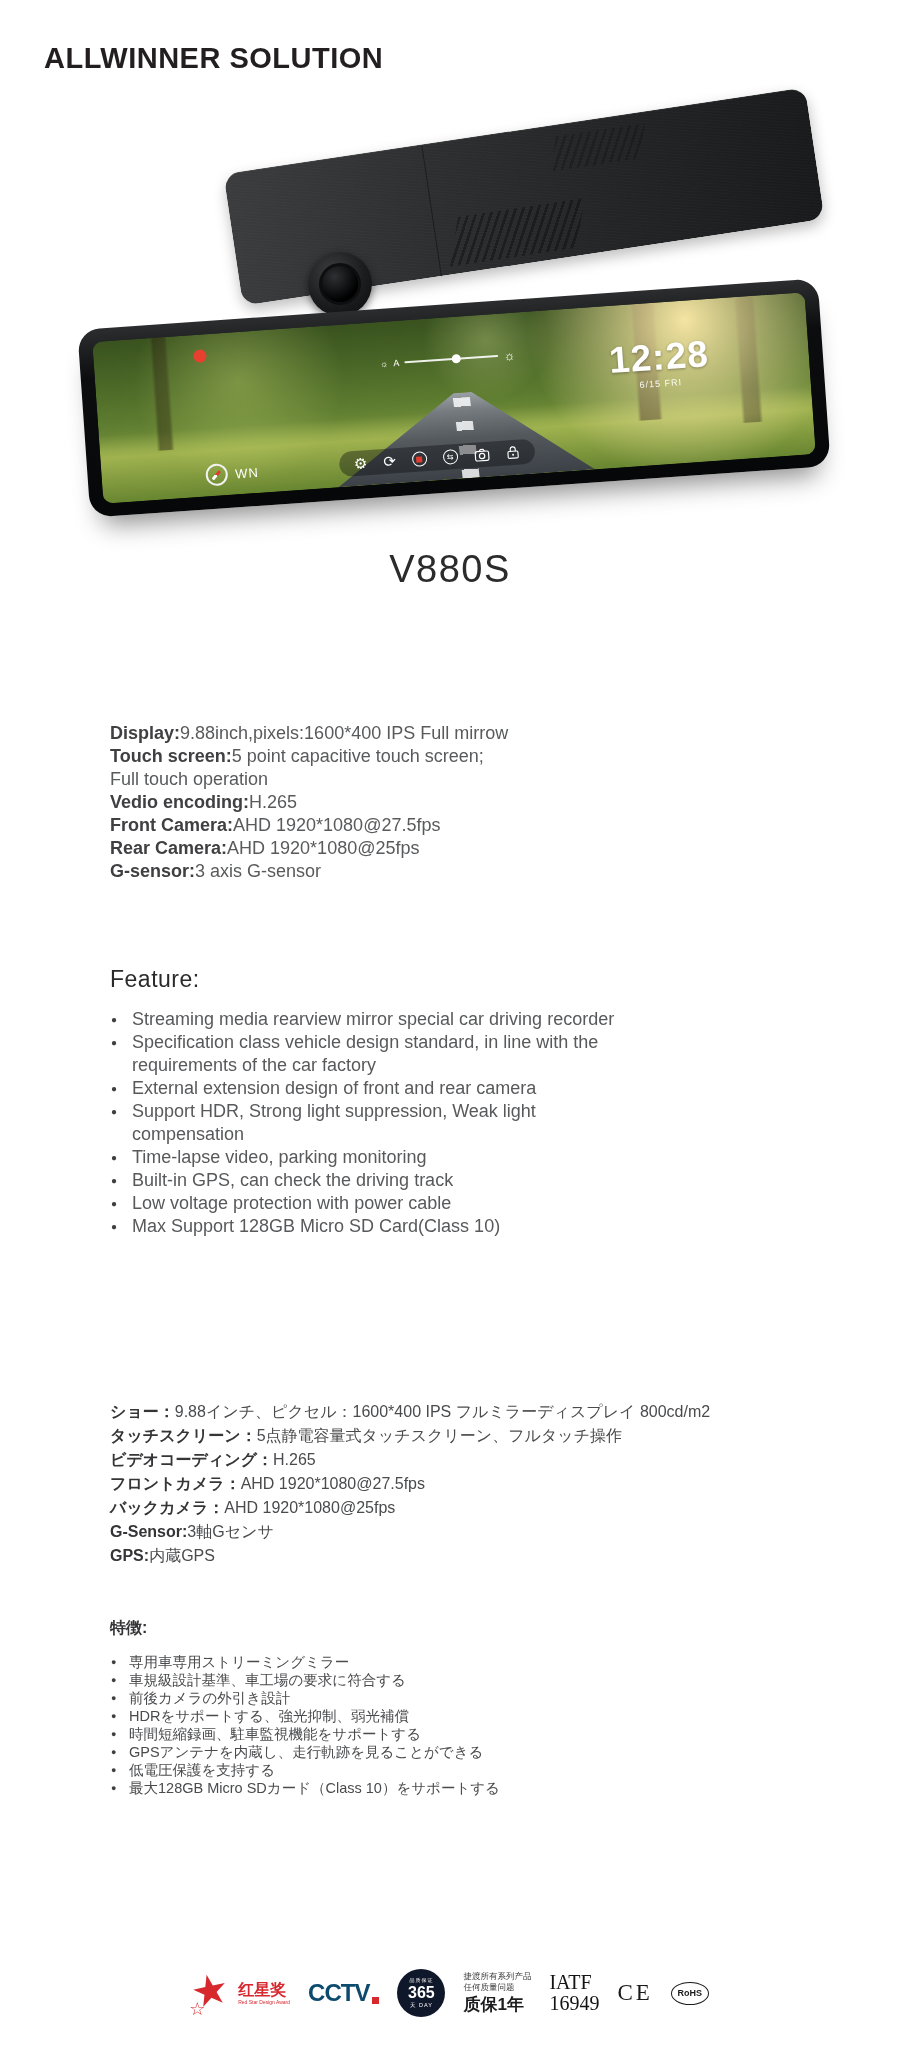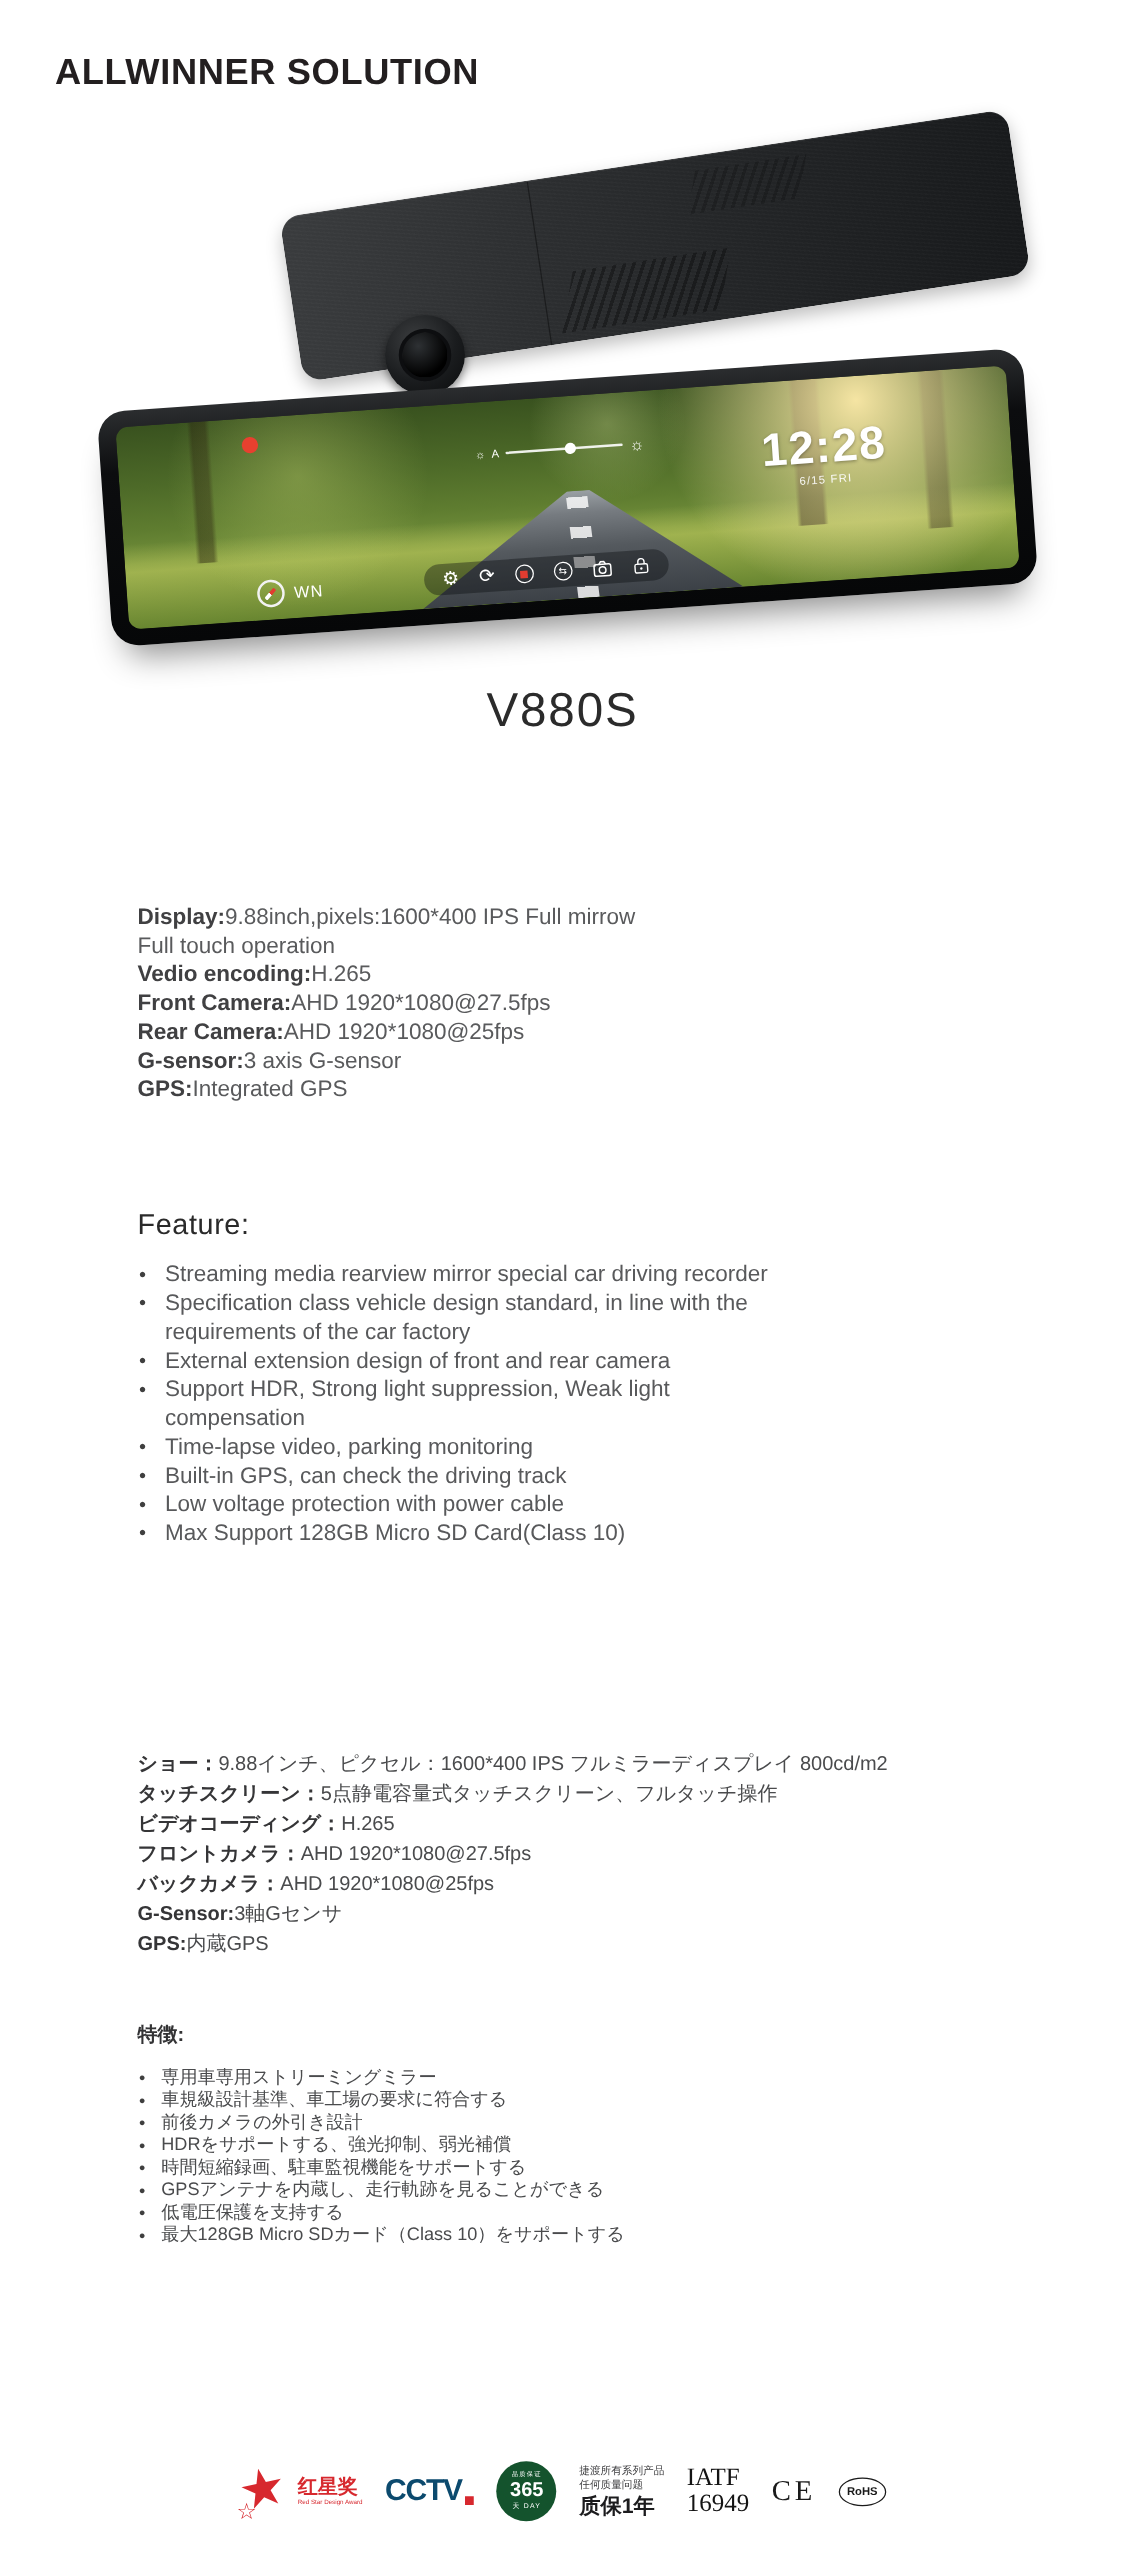"Touch screen:5 point capacitive touch" p { html: none -> <p><b>Touch screen:</b><span>5 point capacitive touch screen;</span></p> }
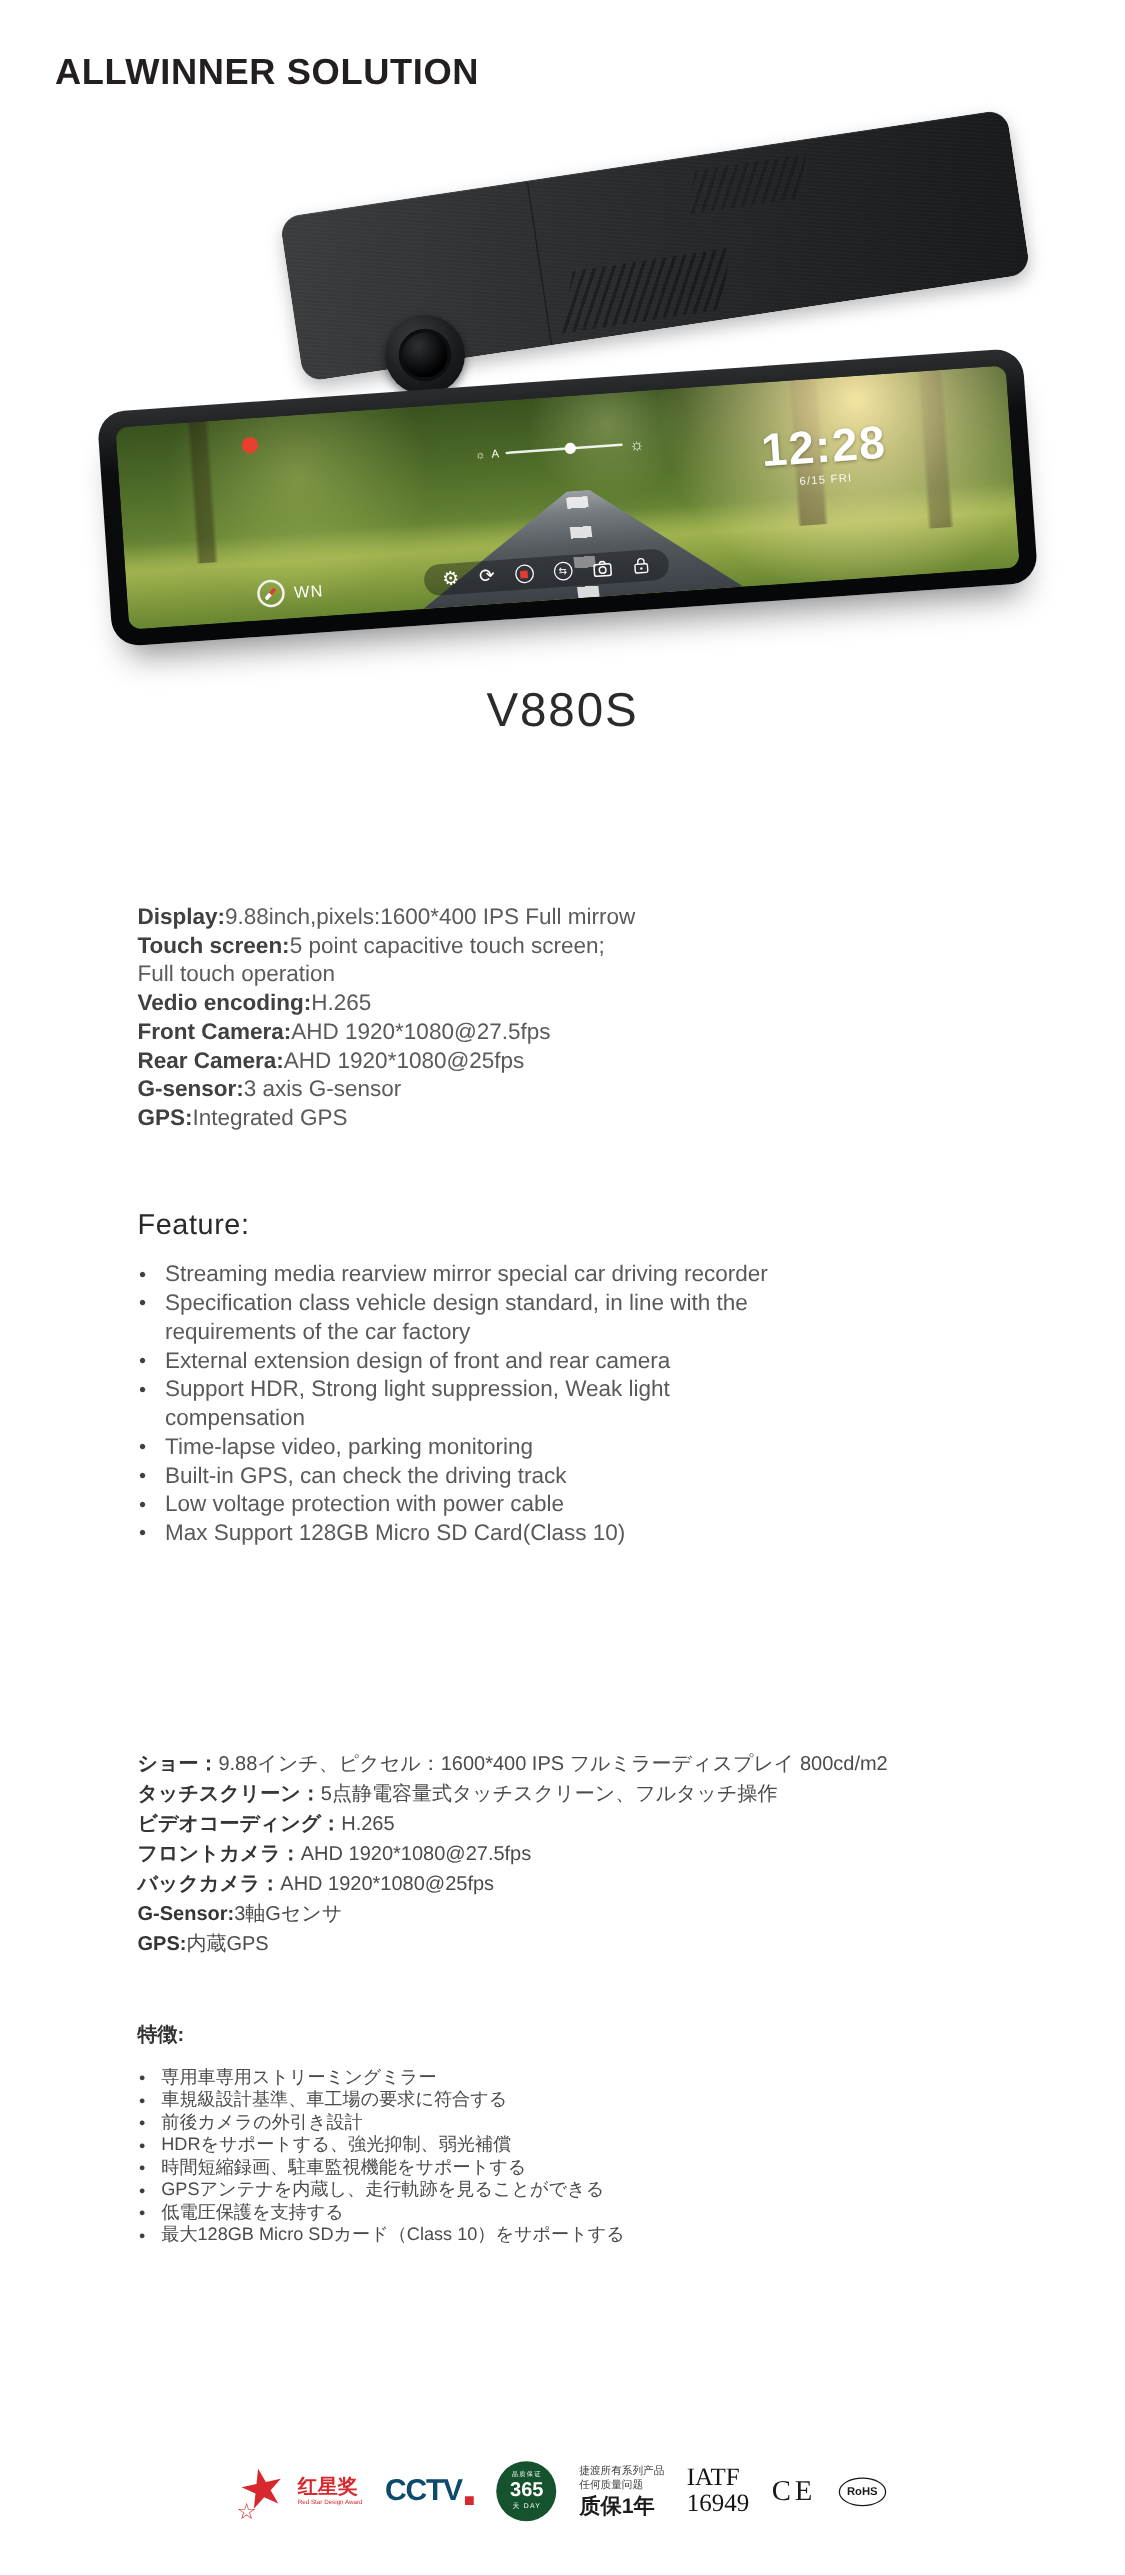"GPS:Integrated GPS" p { html: <p><b>GPS:</b><span>Integrated GPS</span></p> -> none }
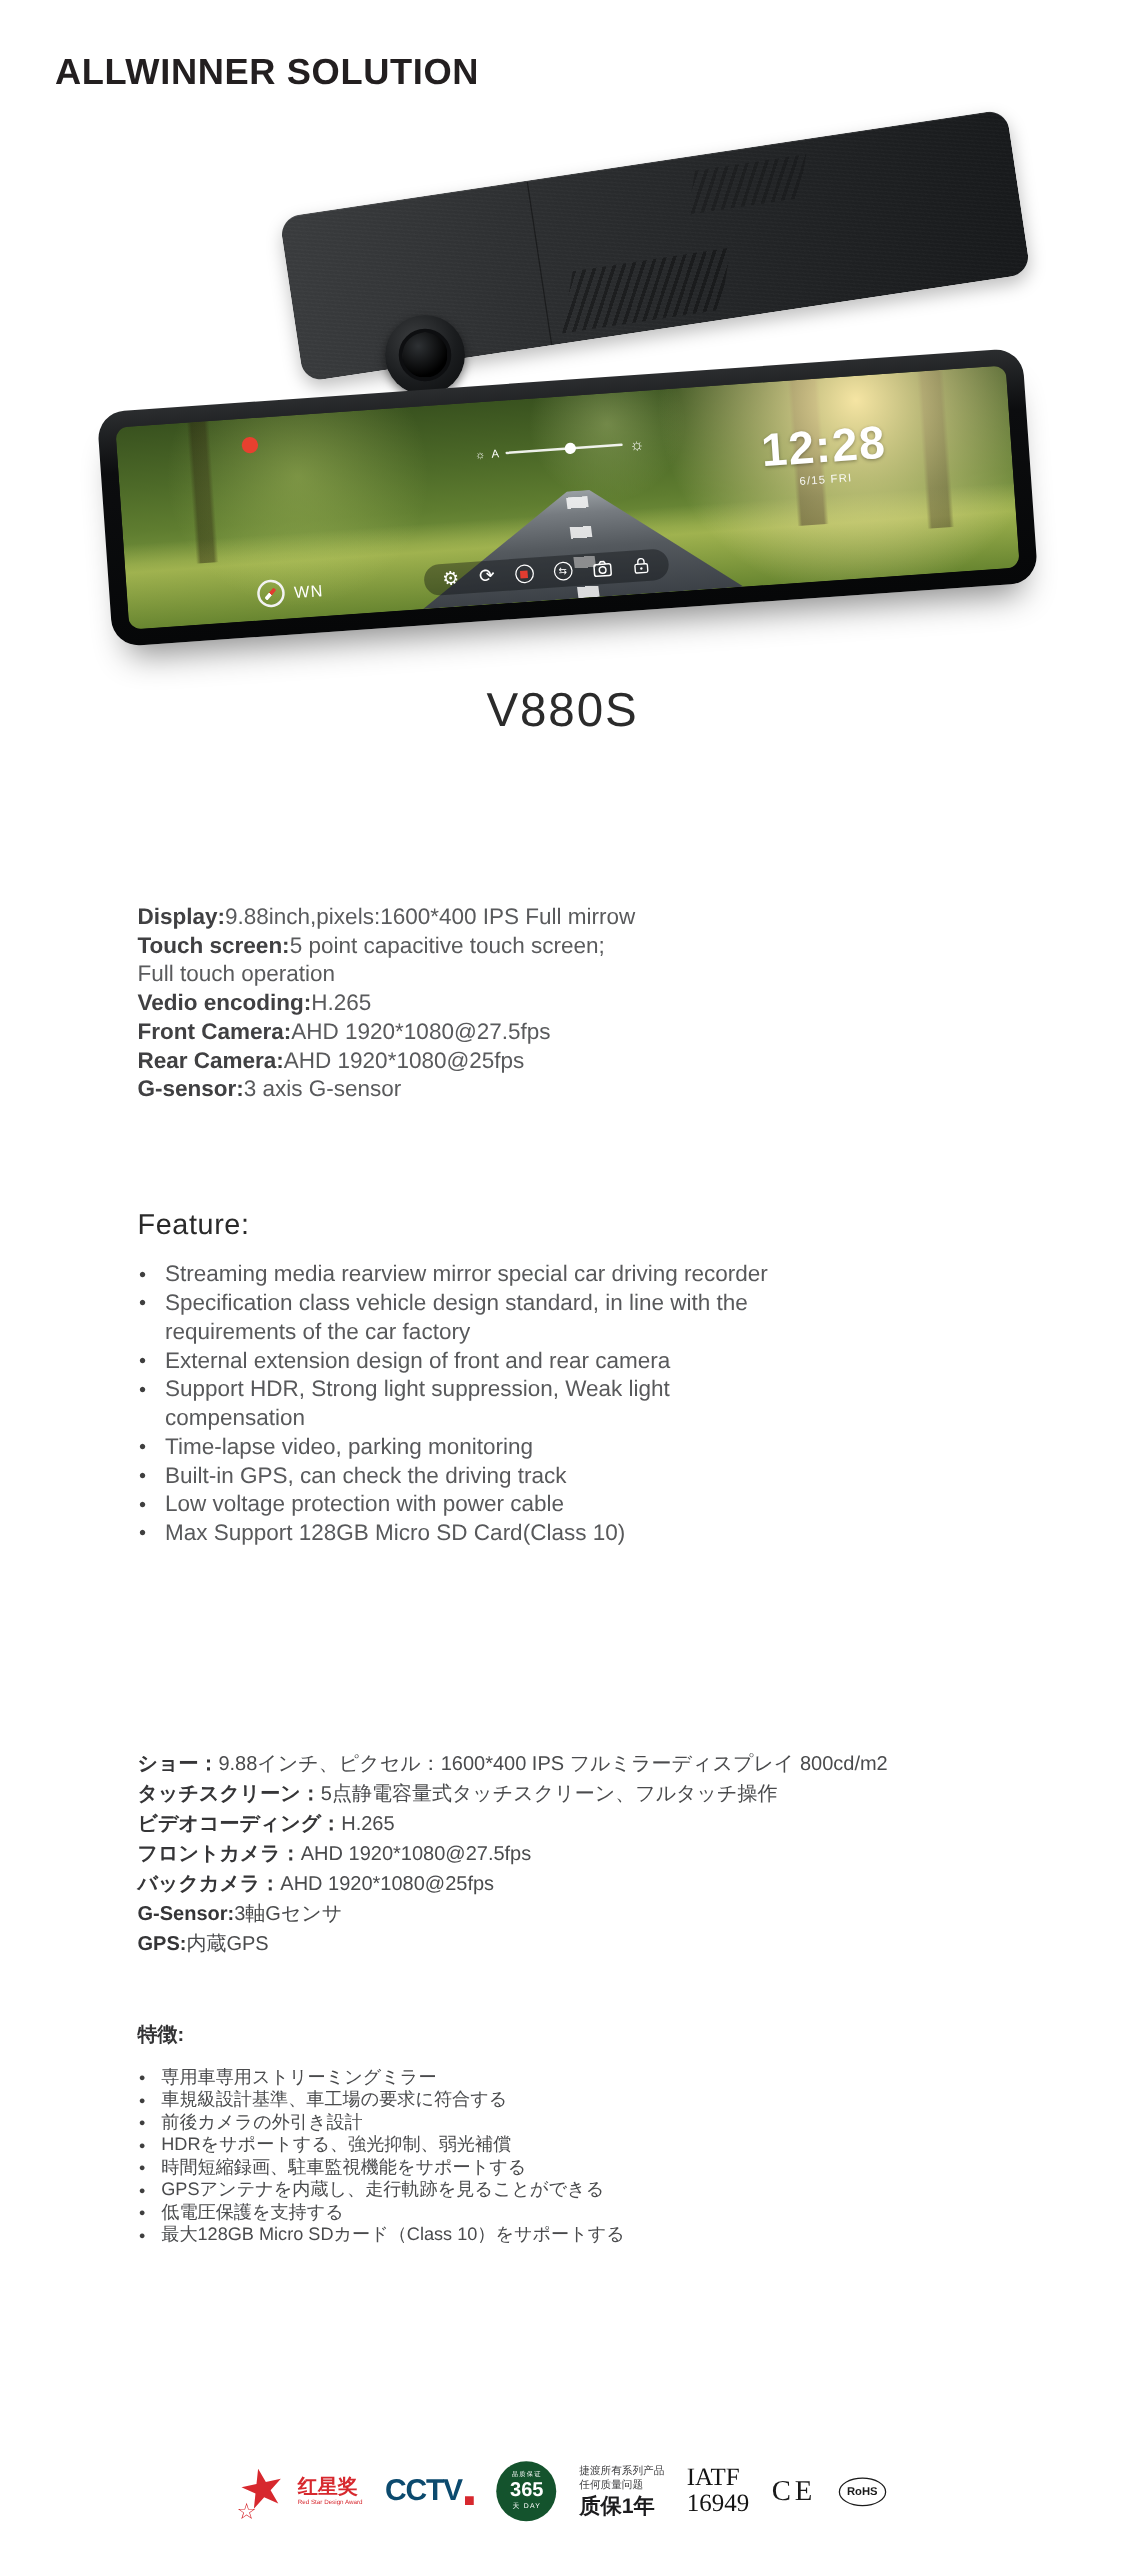"365" .fl-badge { background: #14532d -> #0f172a }
